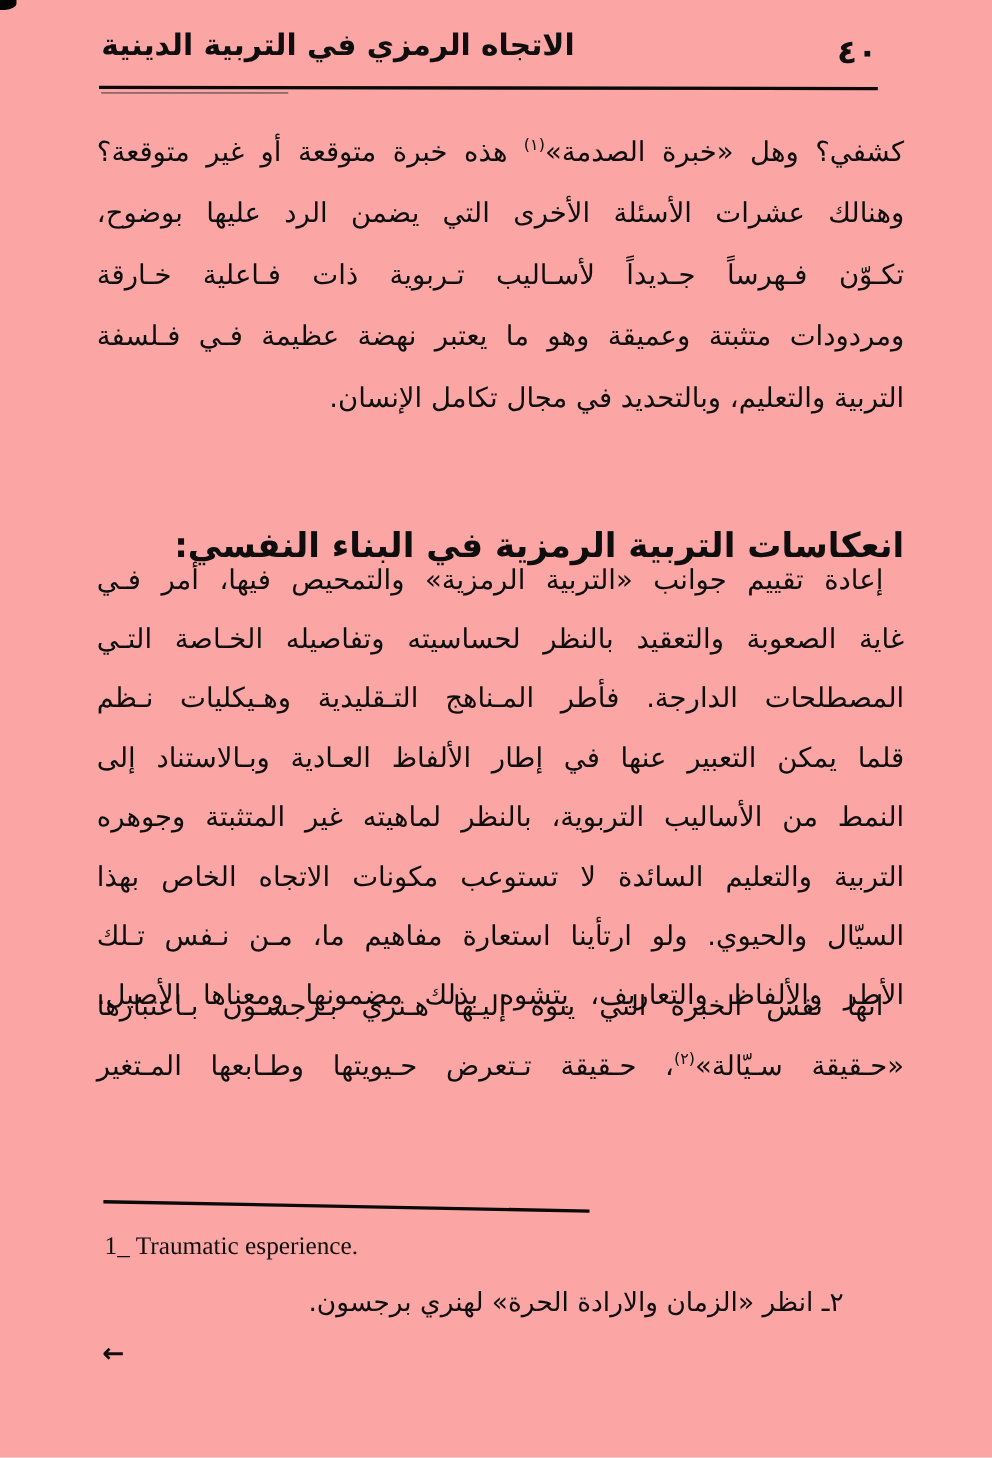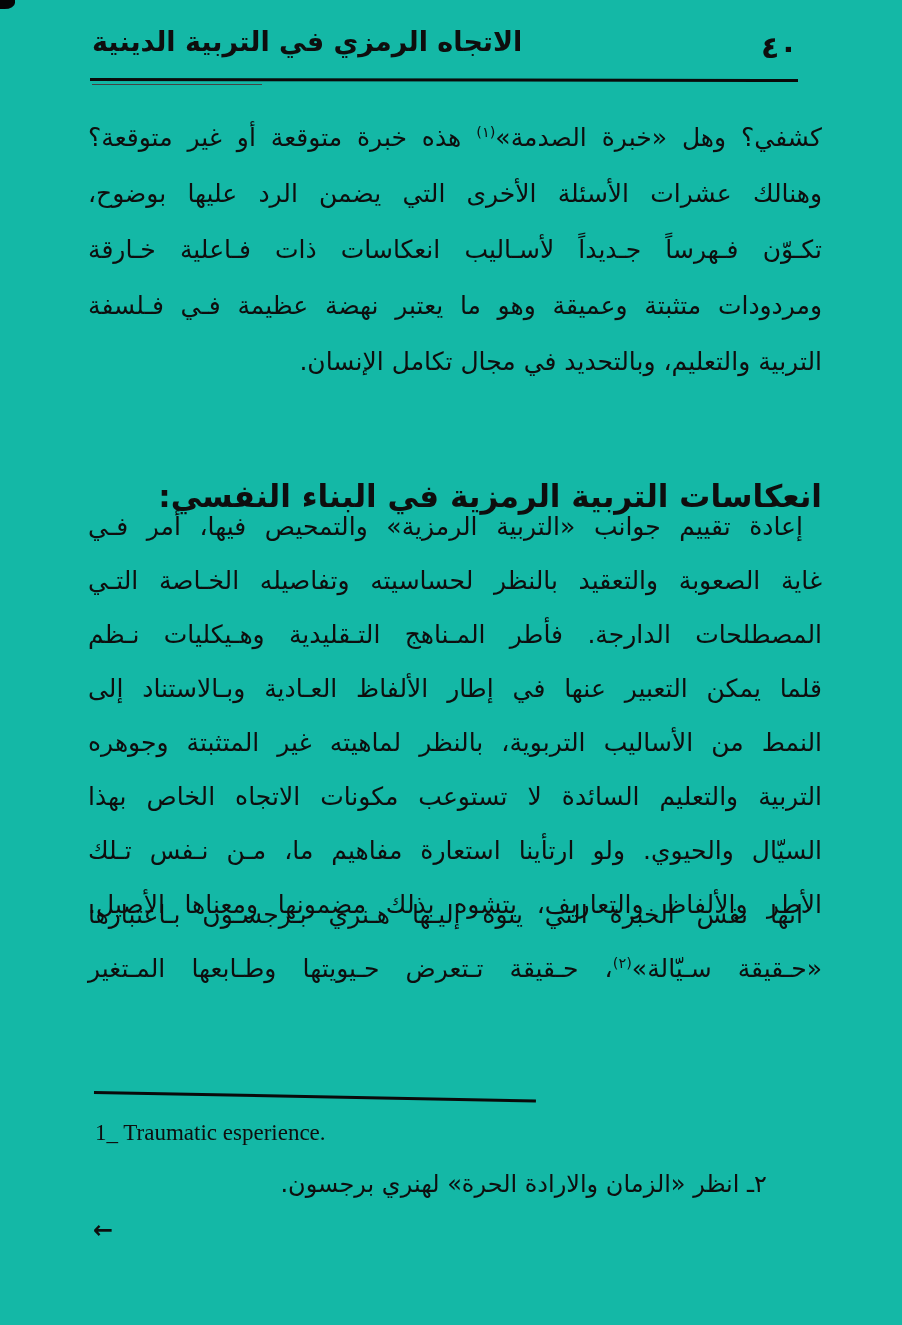"الاتجاه الرمزي في التربية الدينية" .page { background: #14b8a6 -> #fca5a5 }
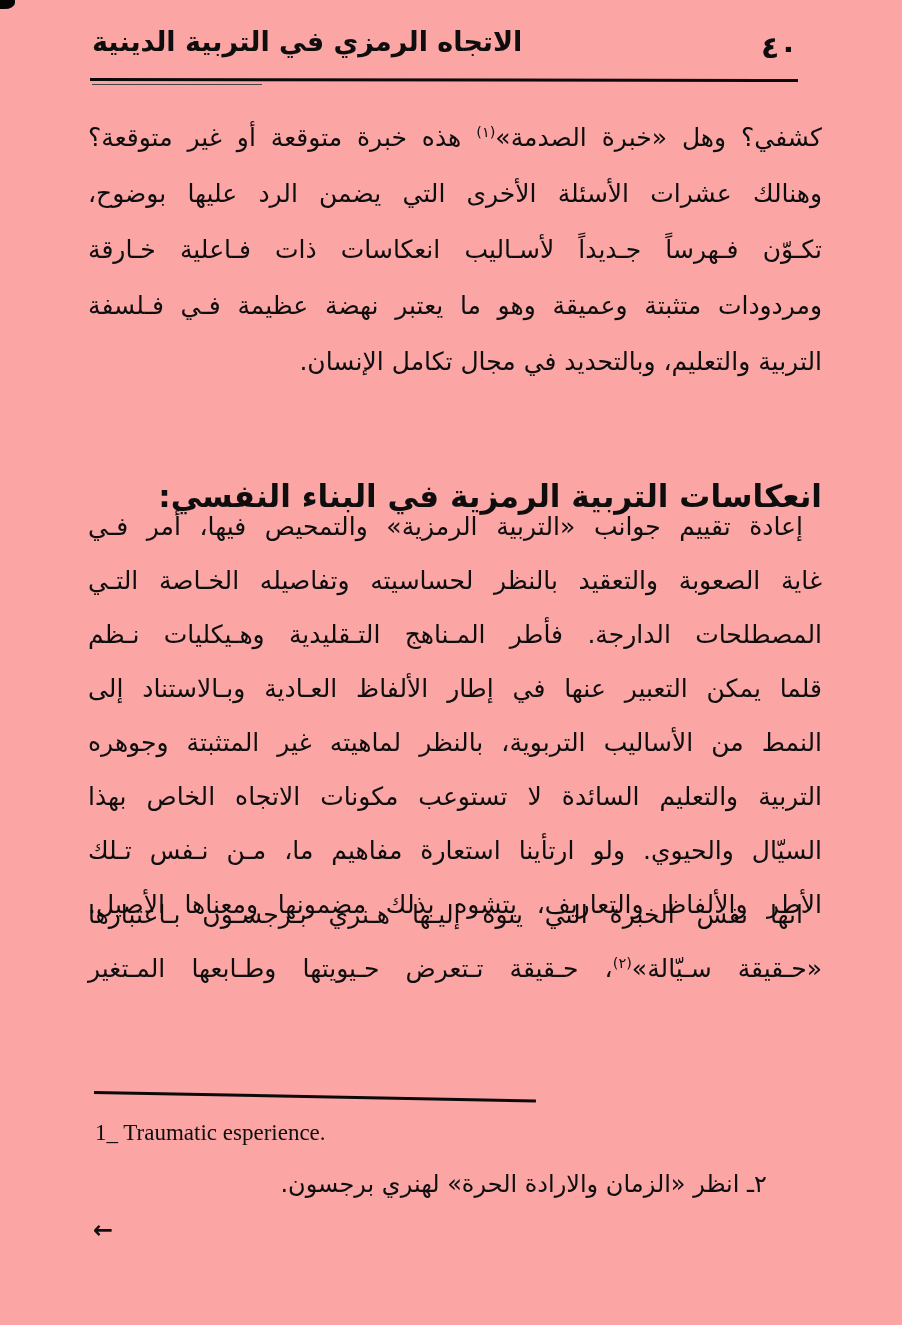"تكـوّن فـهرساً جـديداً لأسـاليب انعكاسات" div.line { text: انعكاسات -> تـربوية }
